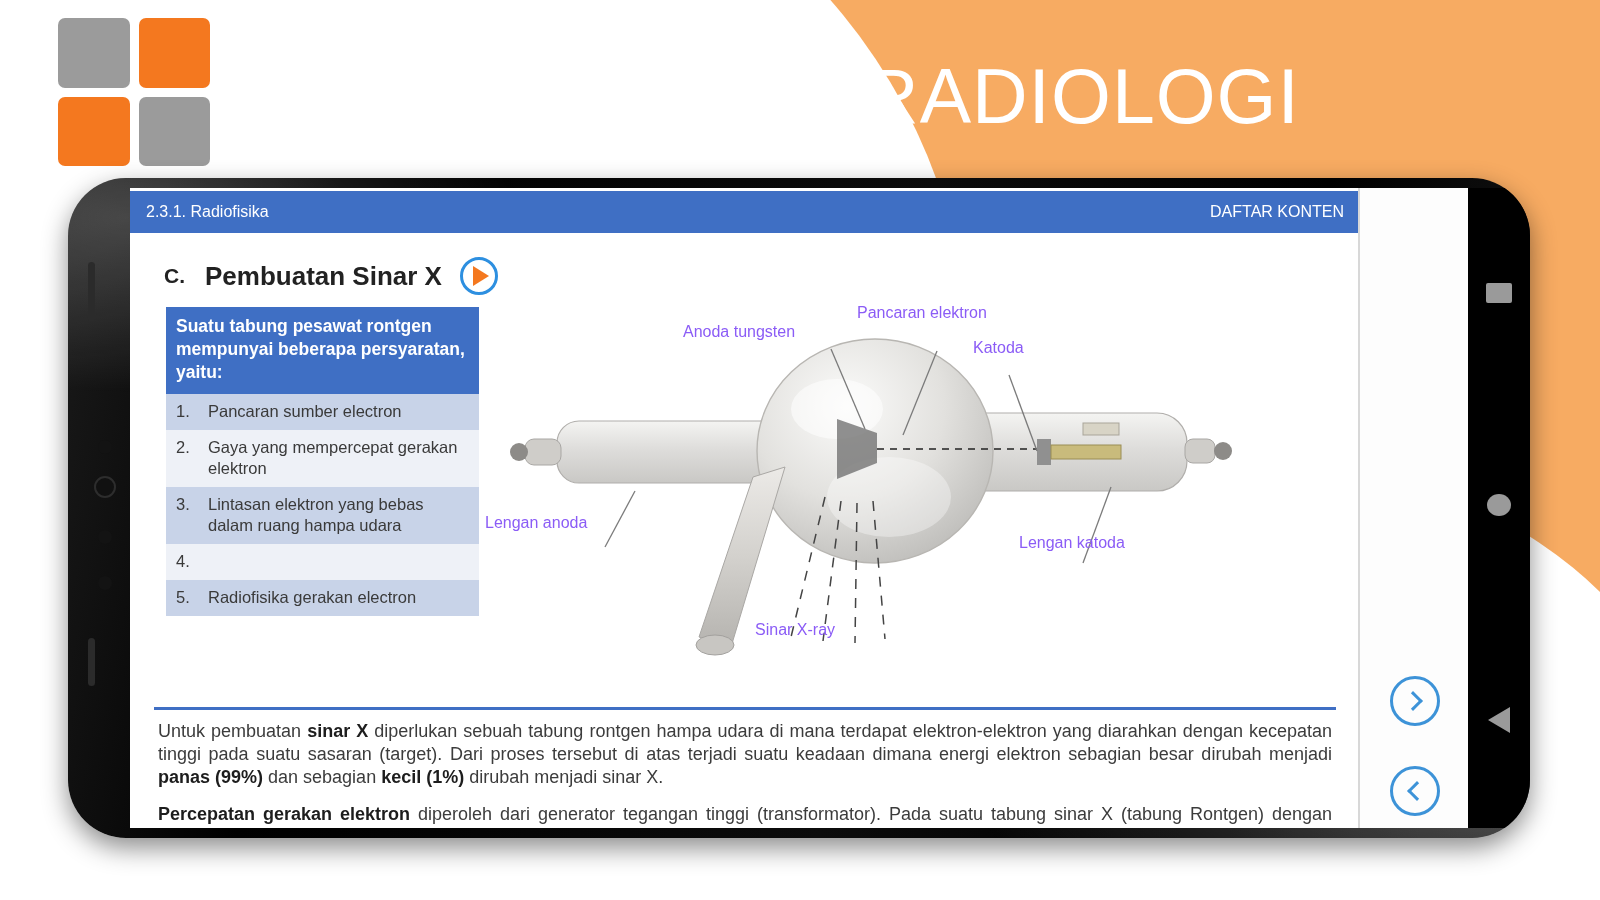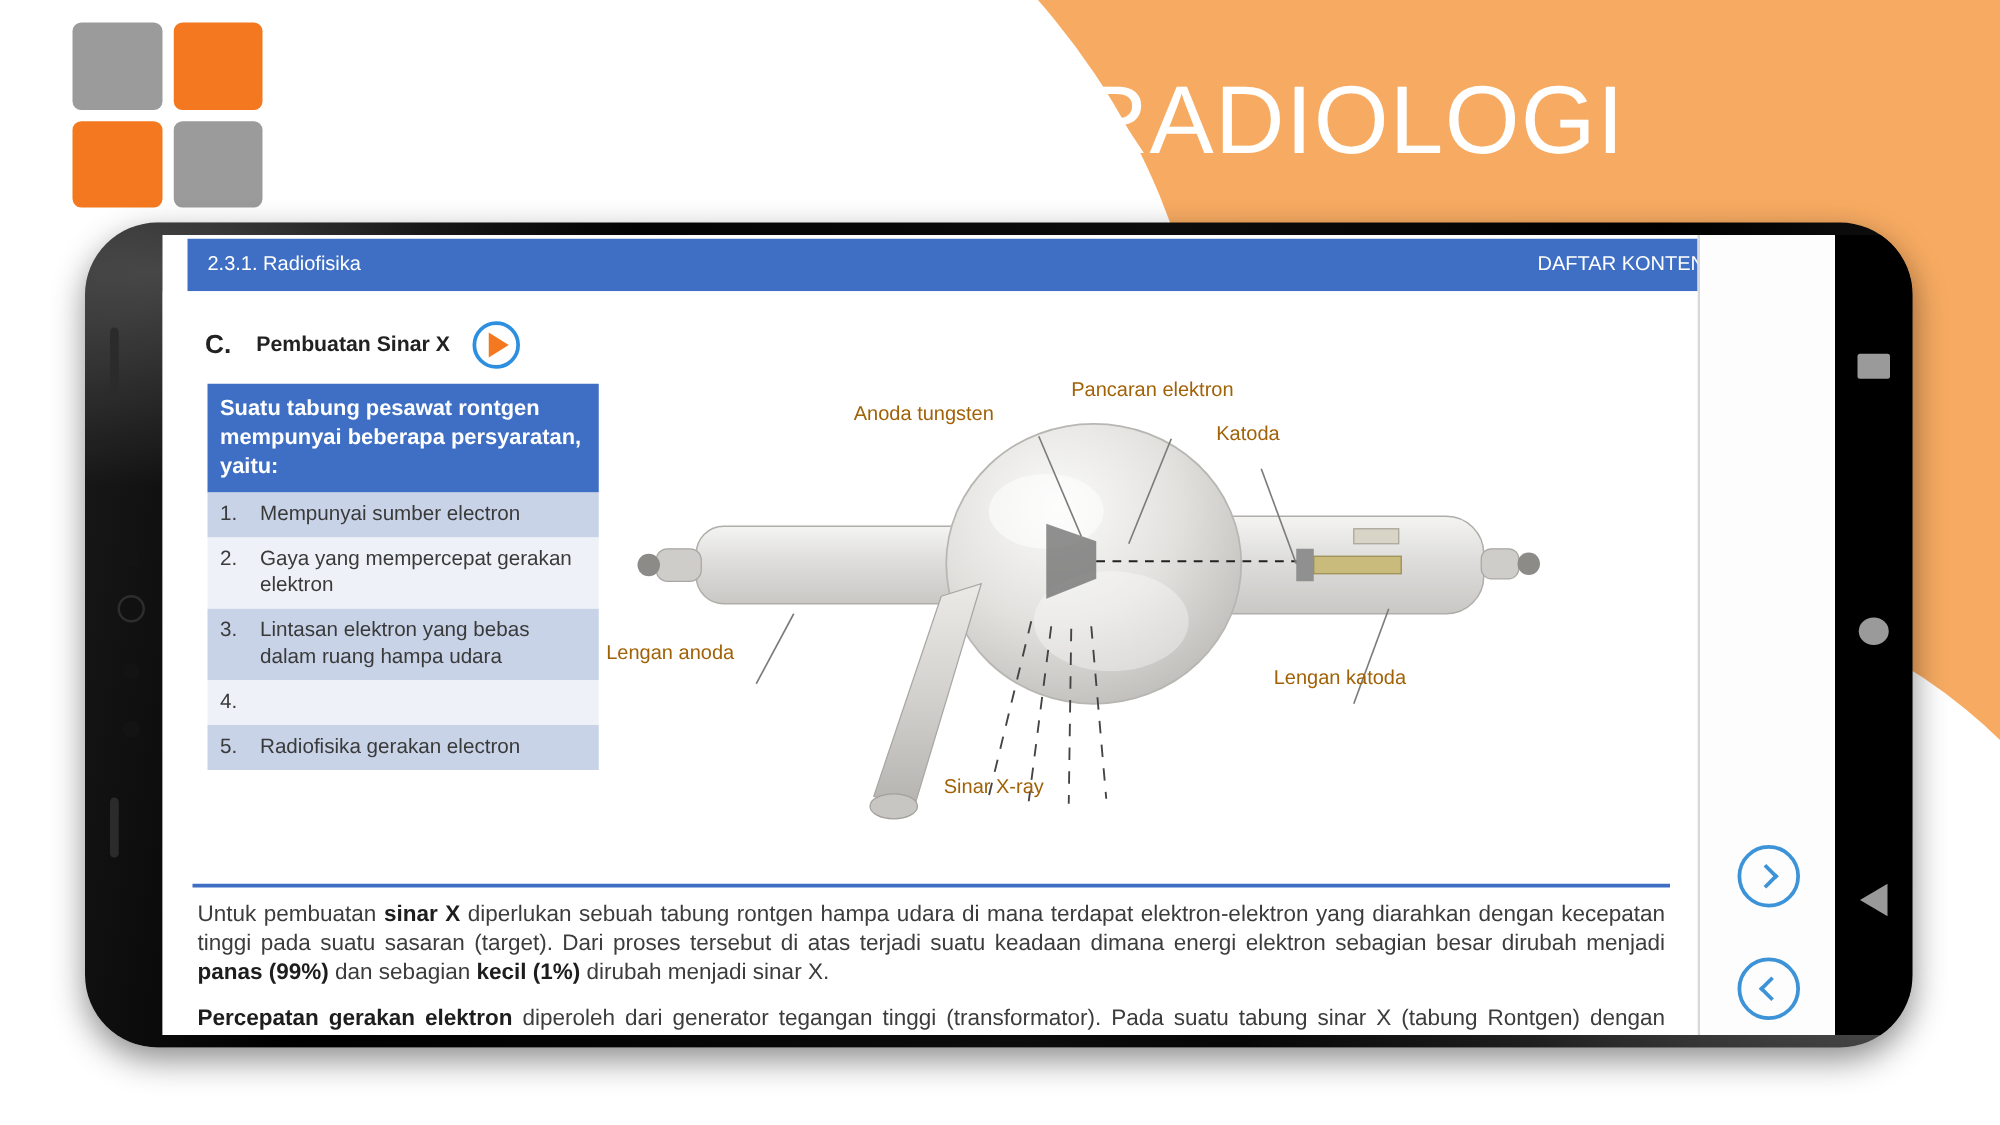"2.3.1. Radiofisika" .appbar { margin-left: 20px -> none }
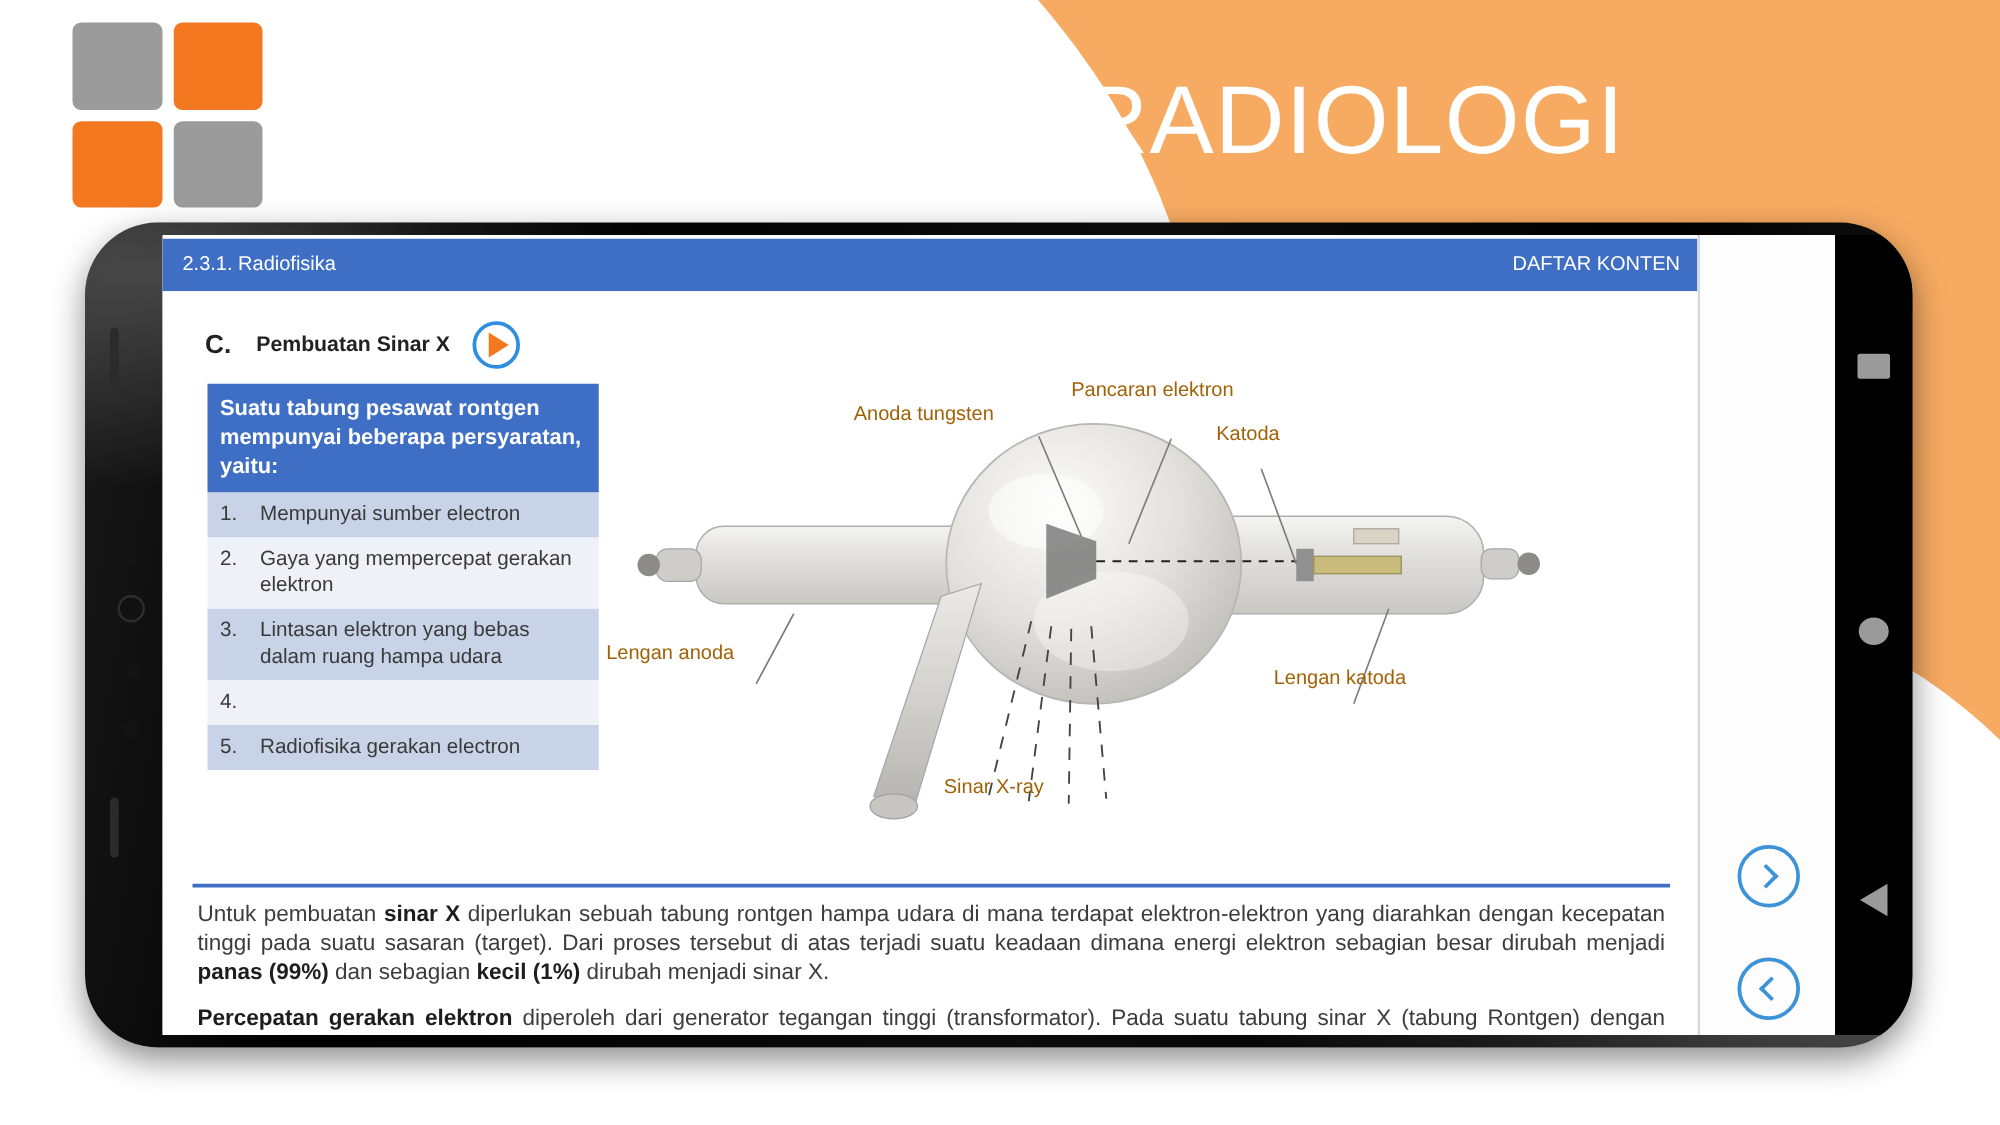"Pembuatan Sinar X" .sec-title { font-size: 17px -> 26px }
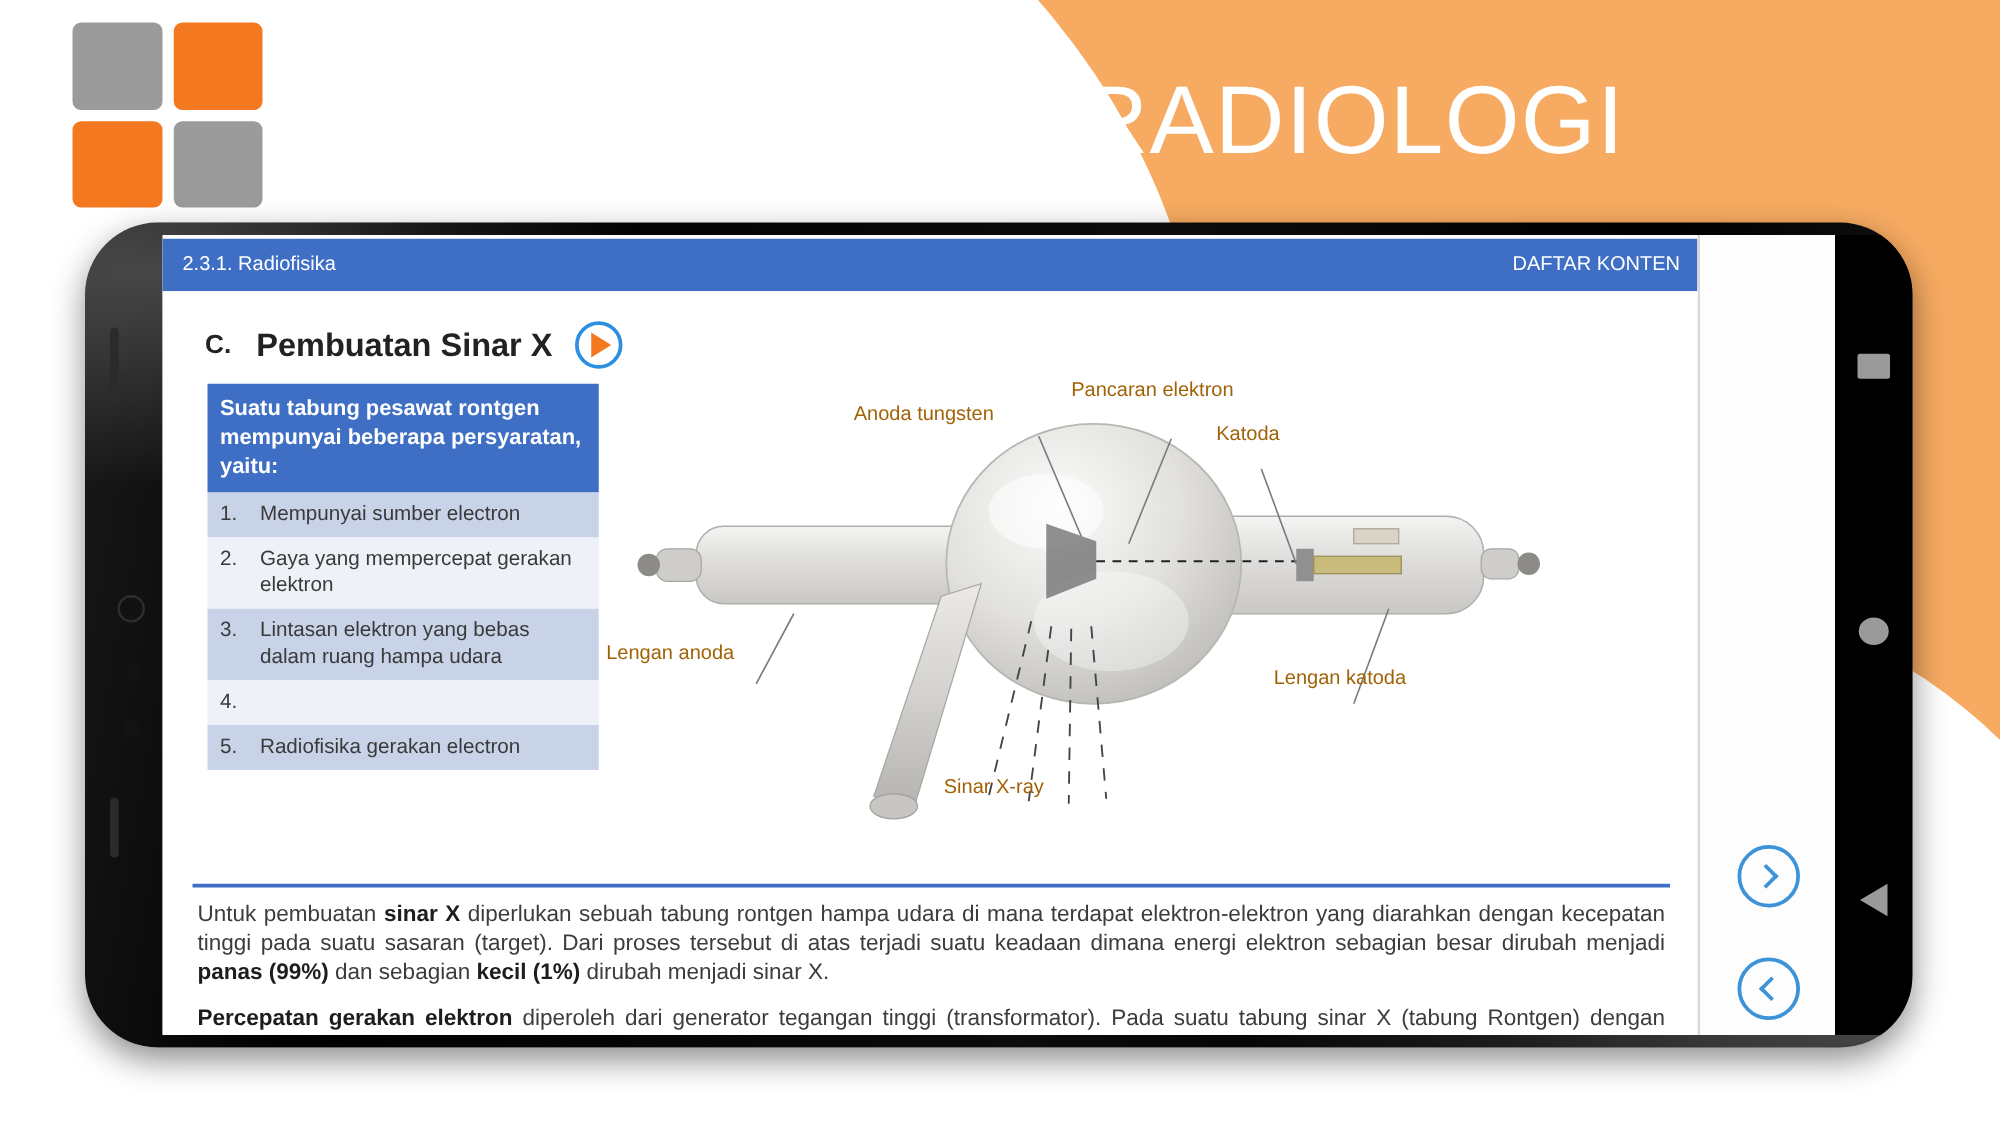"Pancaran elektron" .fig-label { color: #a16207 -> #8b5cf6 }
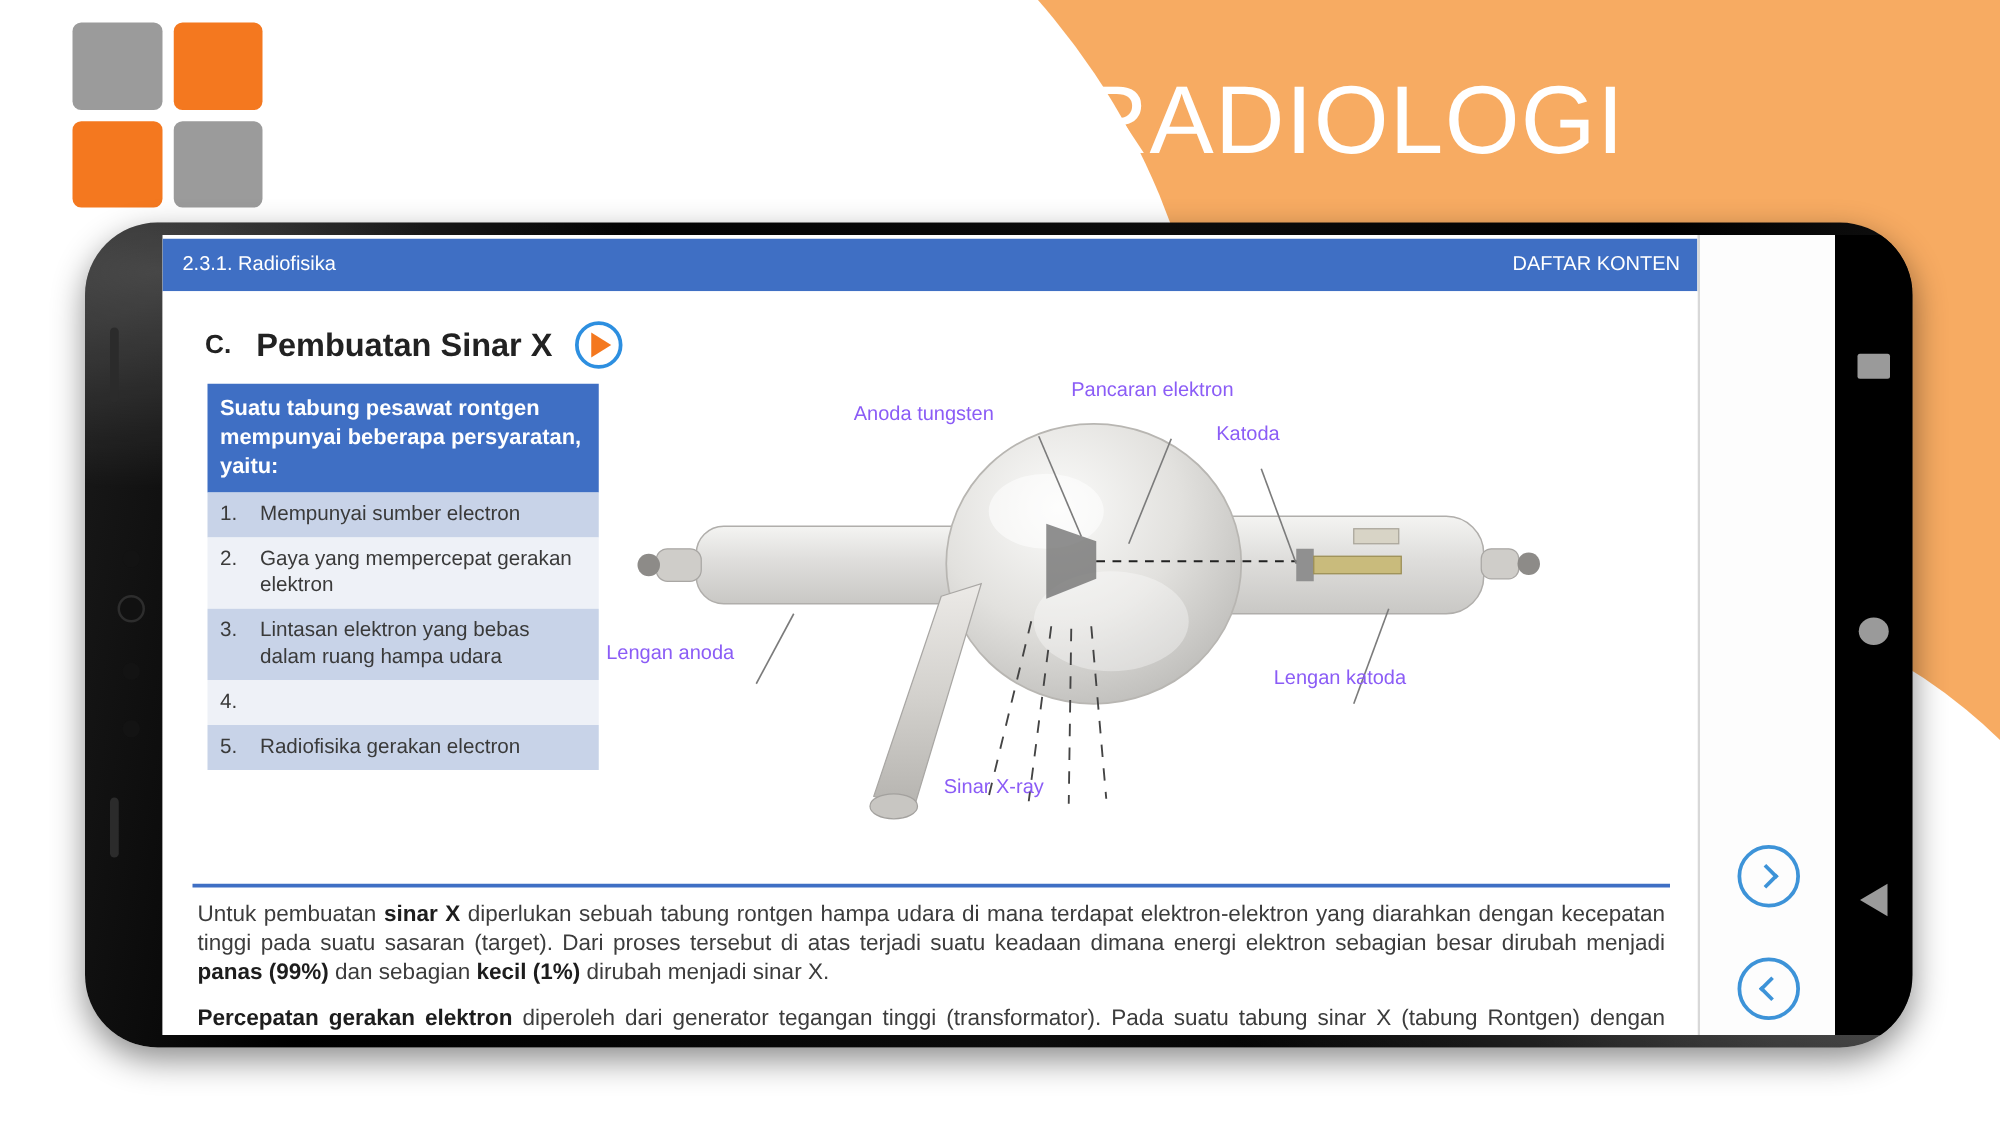"Mempunyai sumber electron" span { text: Mempunyai -> Pancaran }
